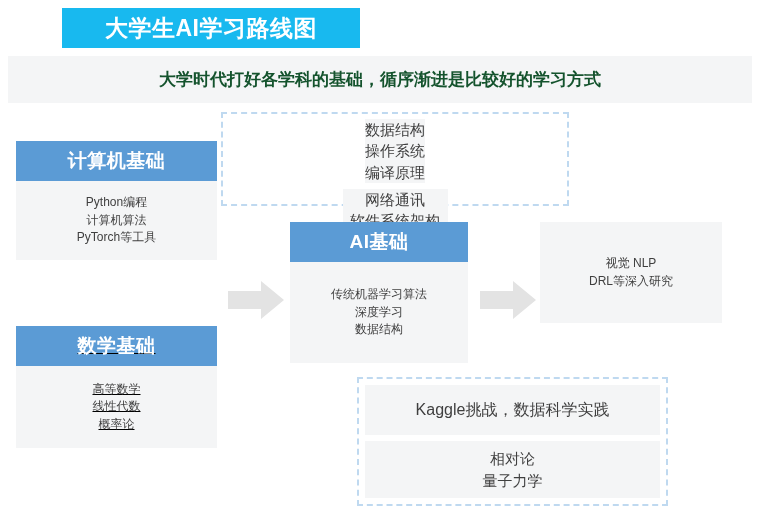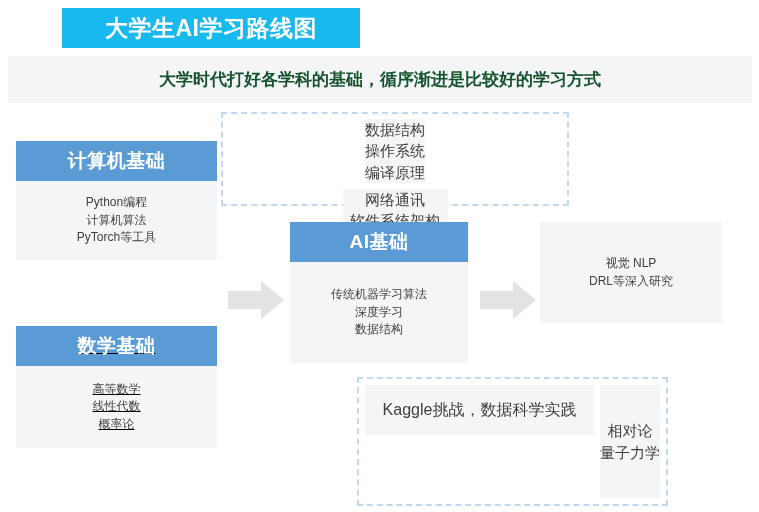"Kaggle挑战，数据科学实践" .dashed-bottom { flex-direction: row -> column }
